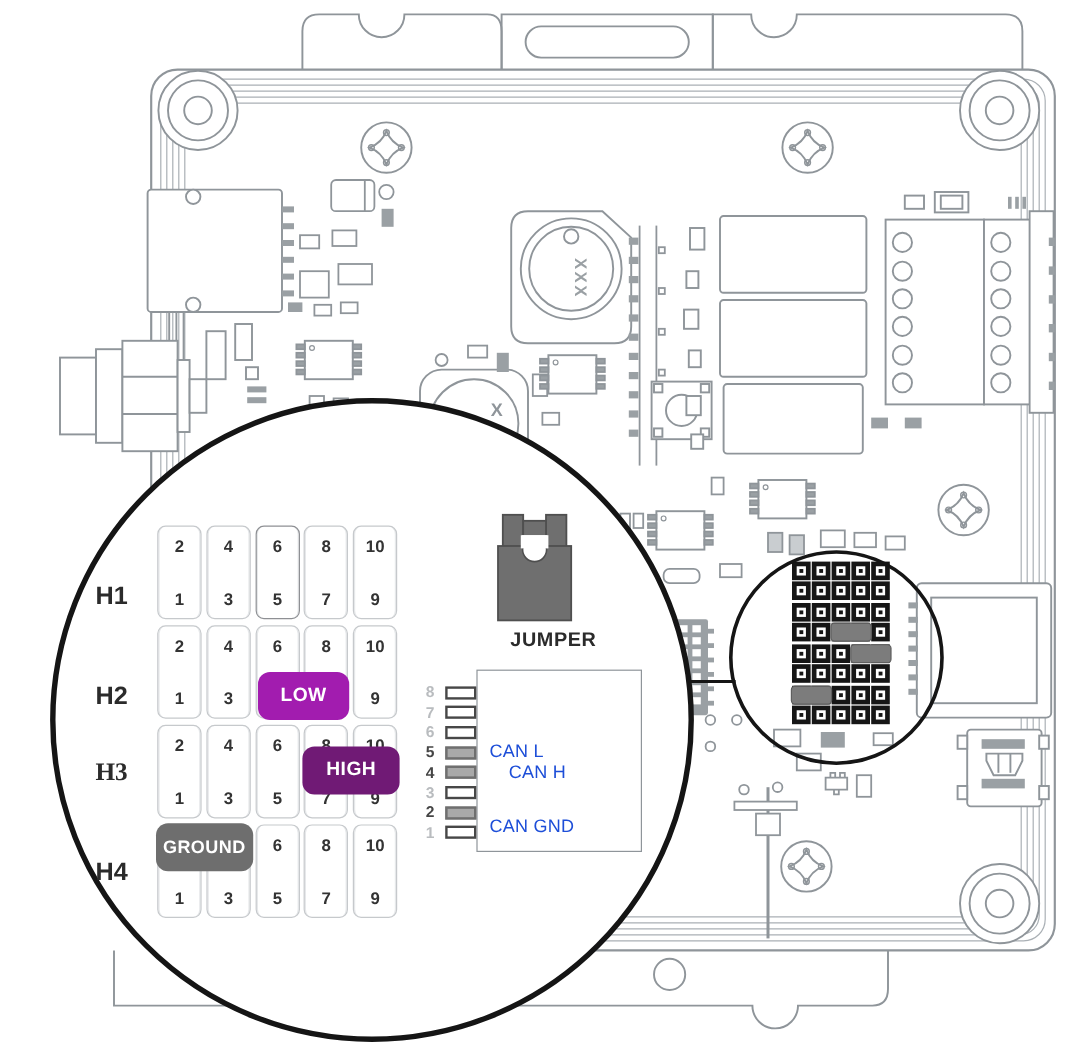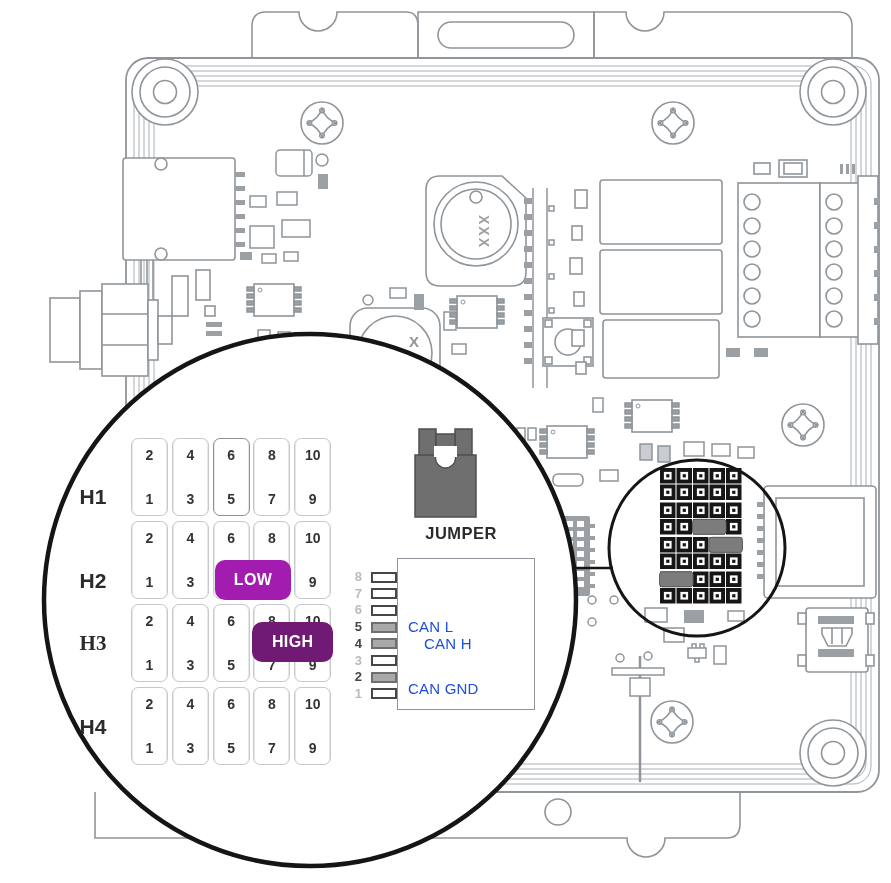"GROUND" div.gbadge { html: none -> <div>GROUND</div> }
